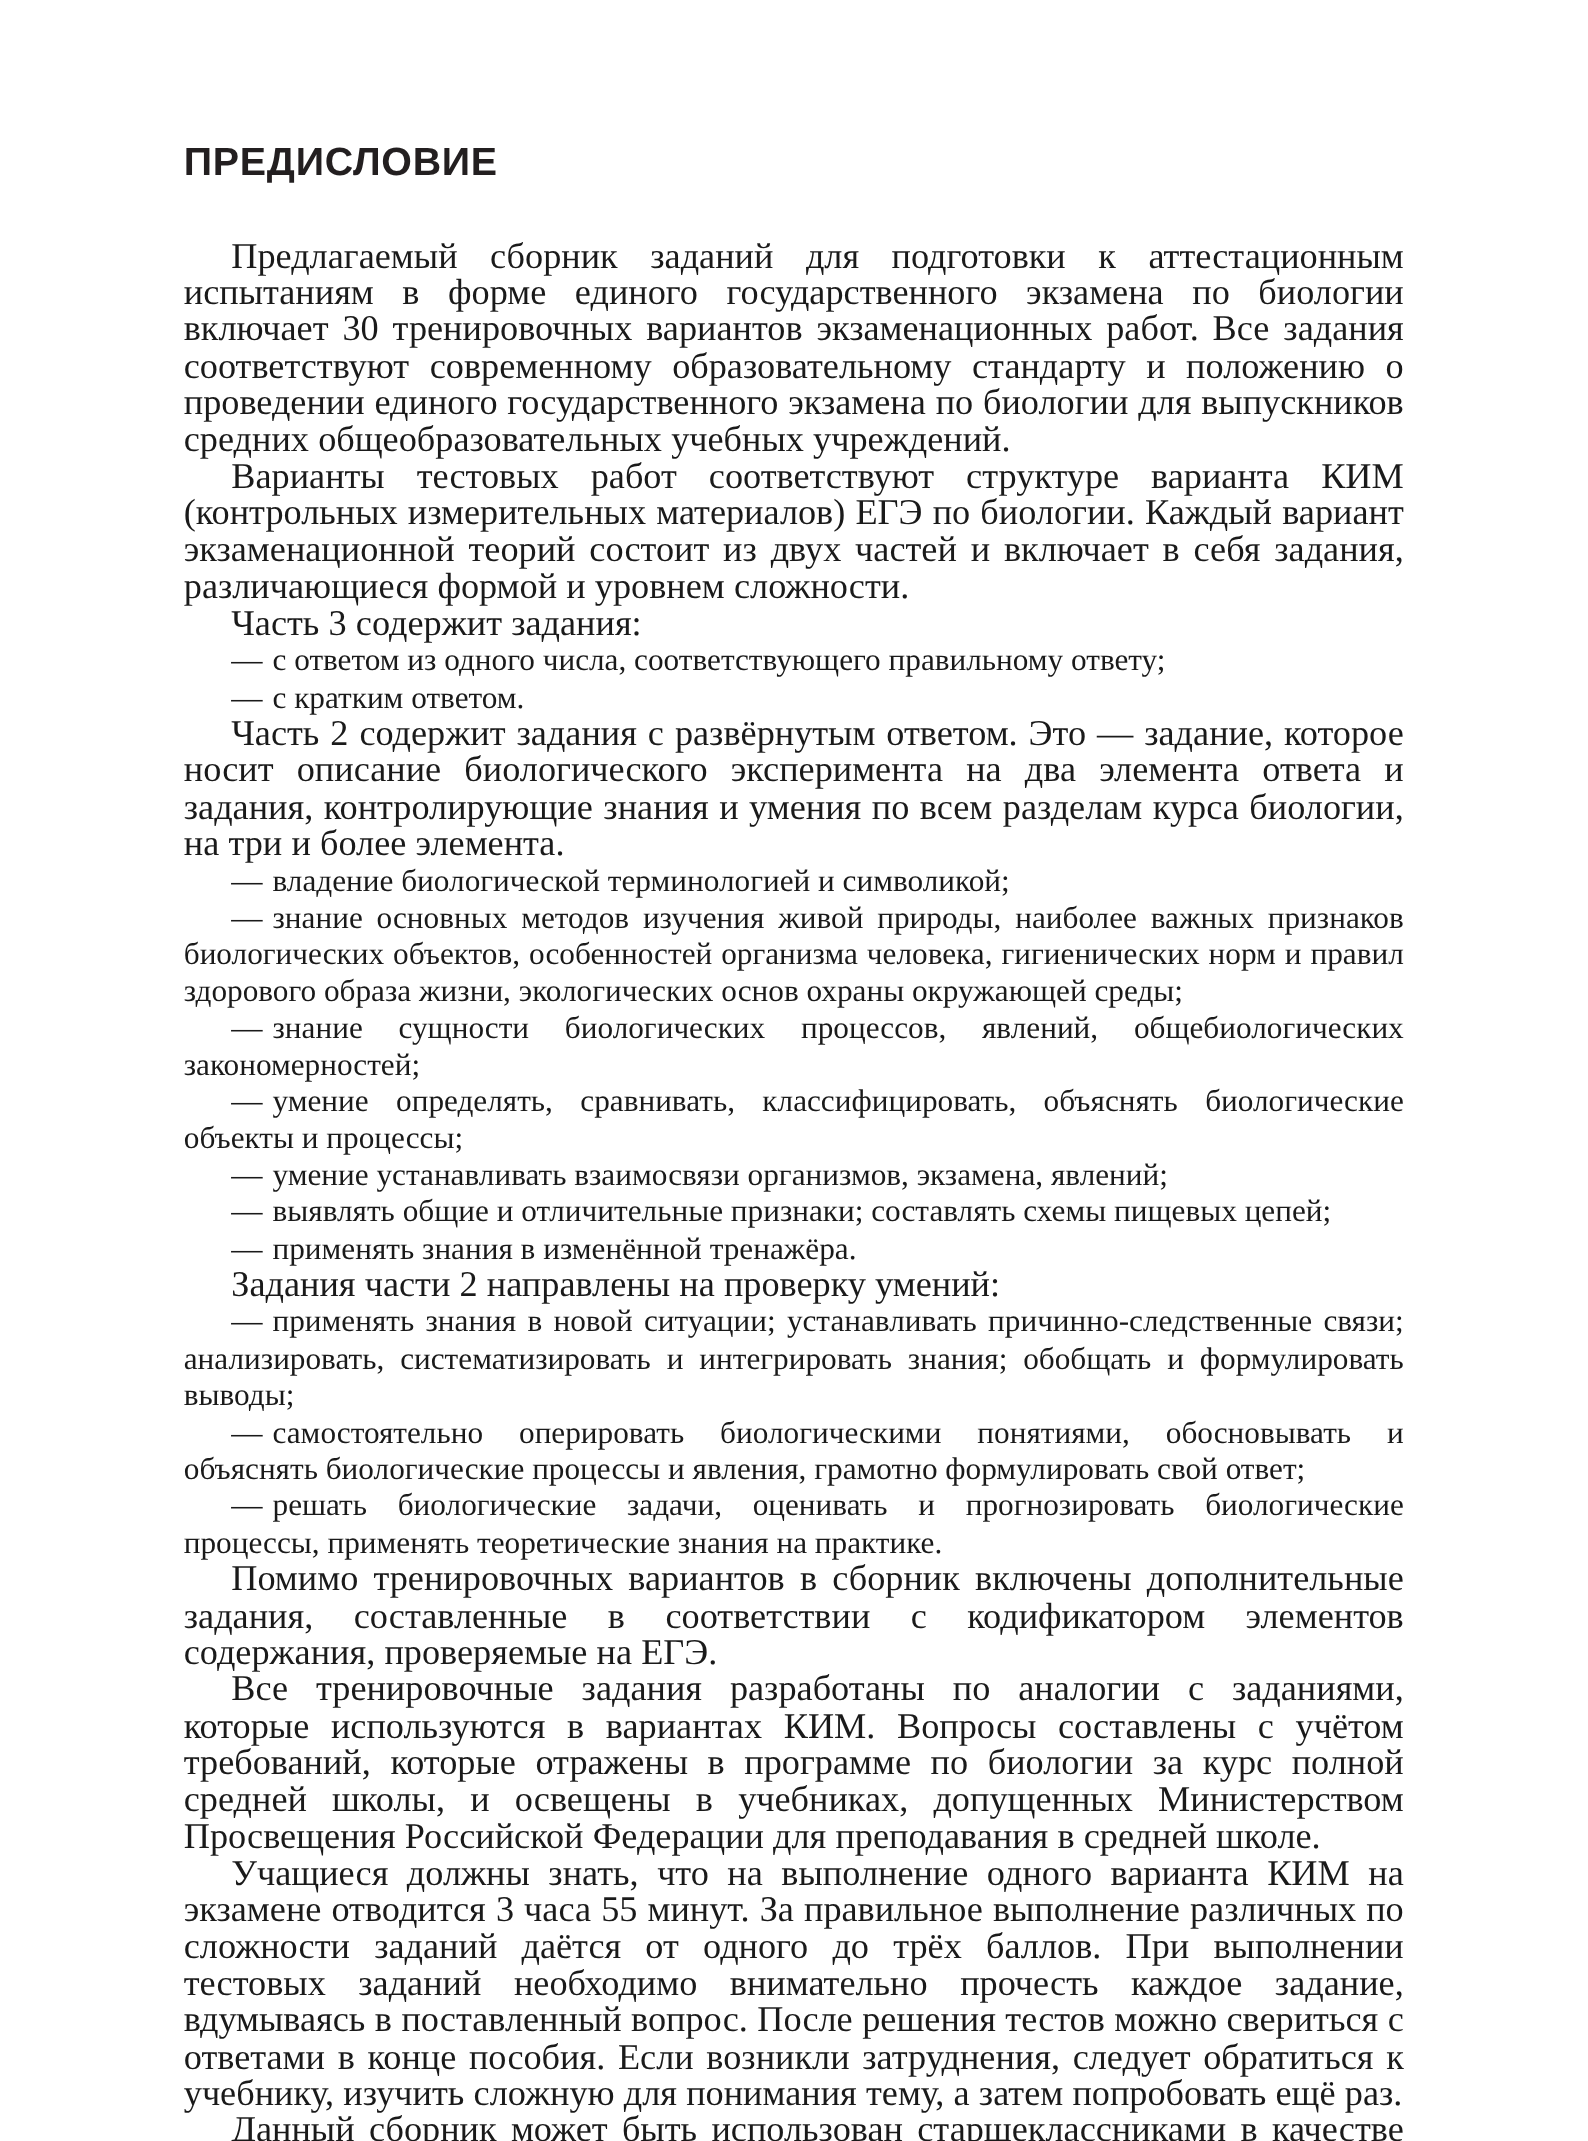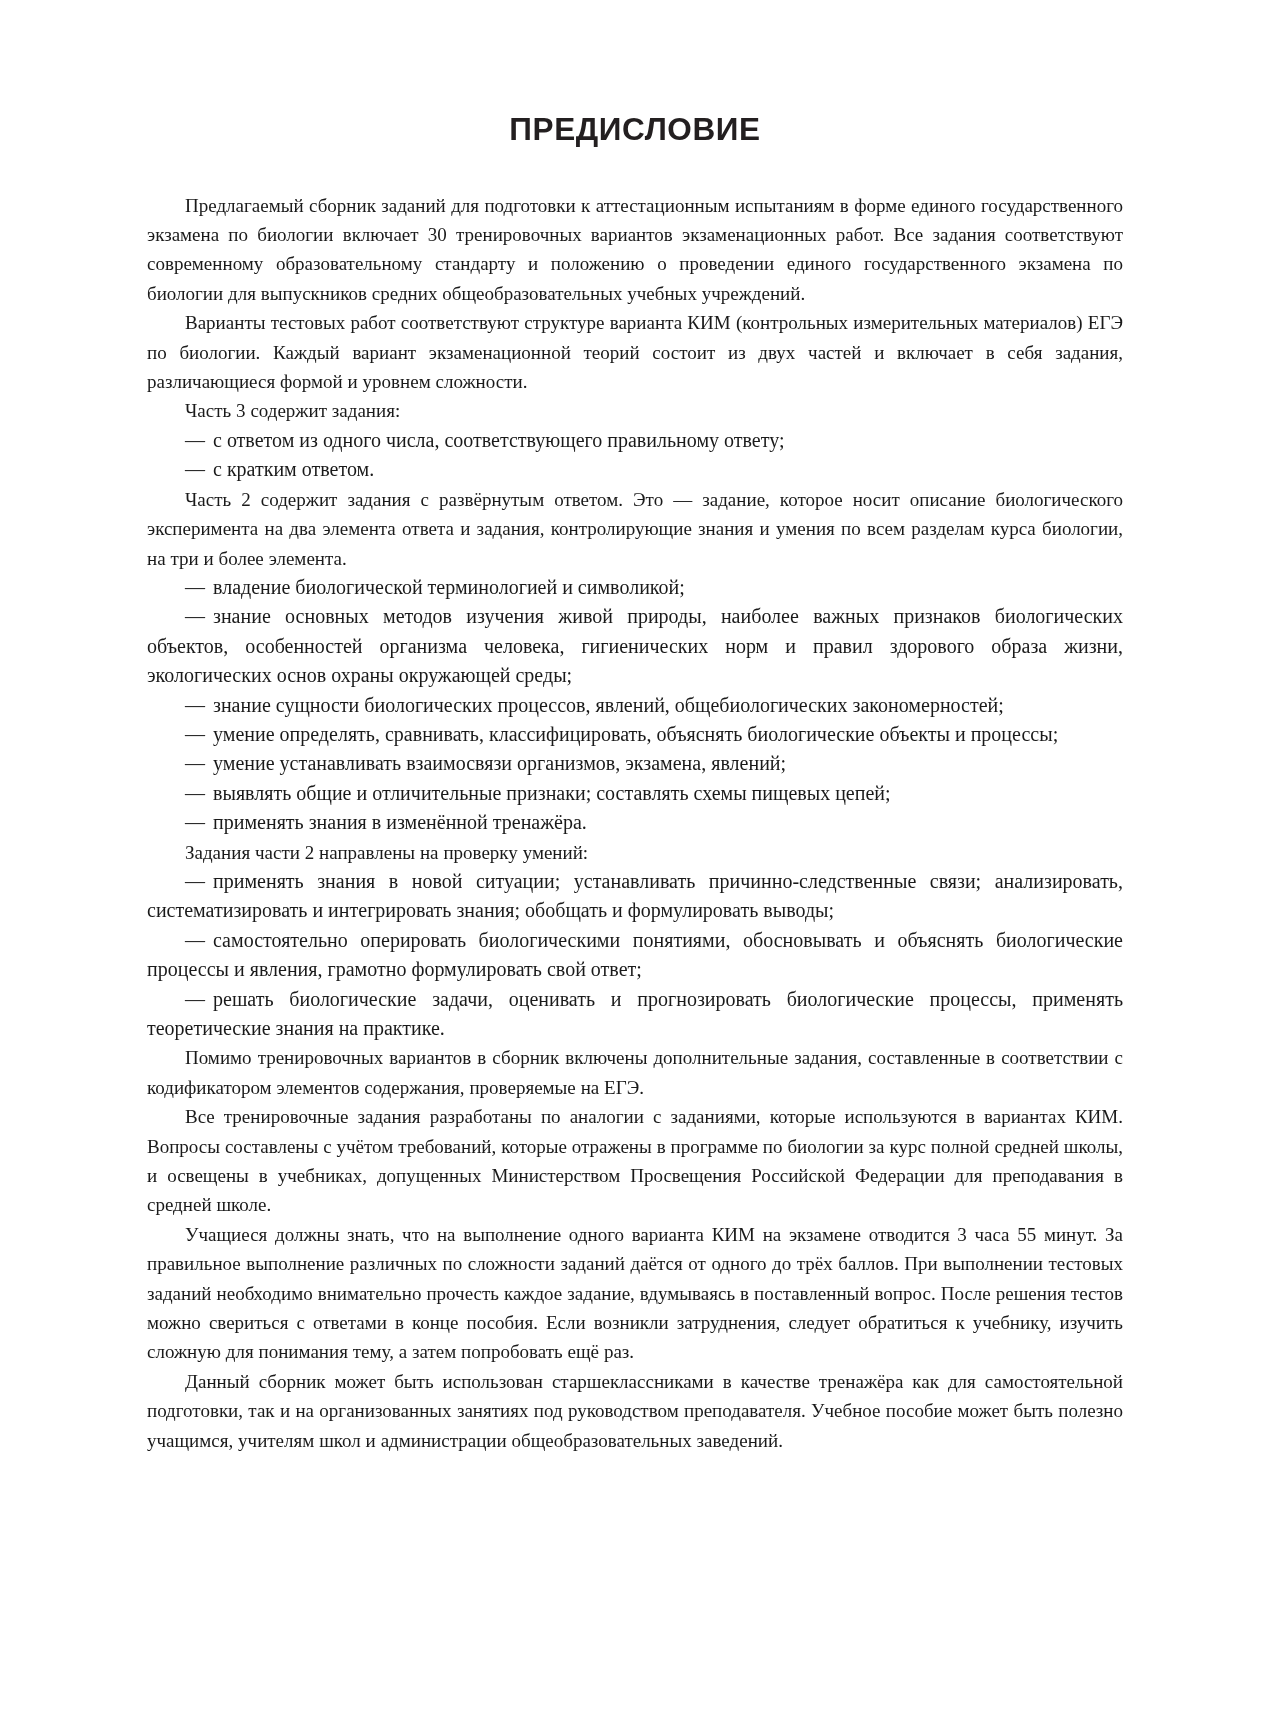"ПРЕДИСЛОВИЕ" .page-title { text-align: center -> left }
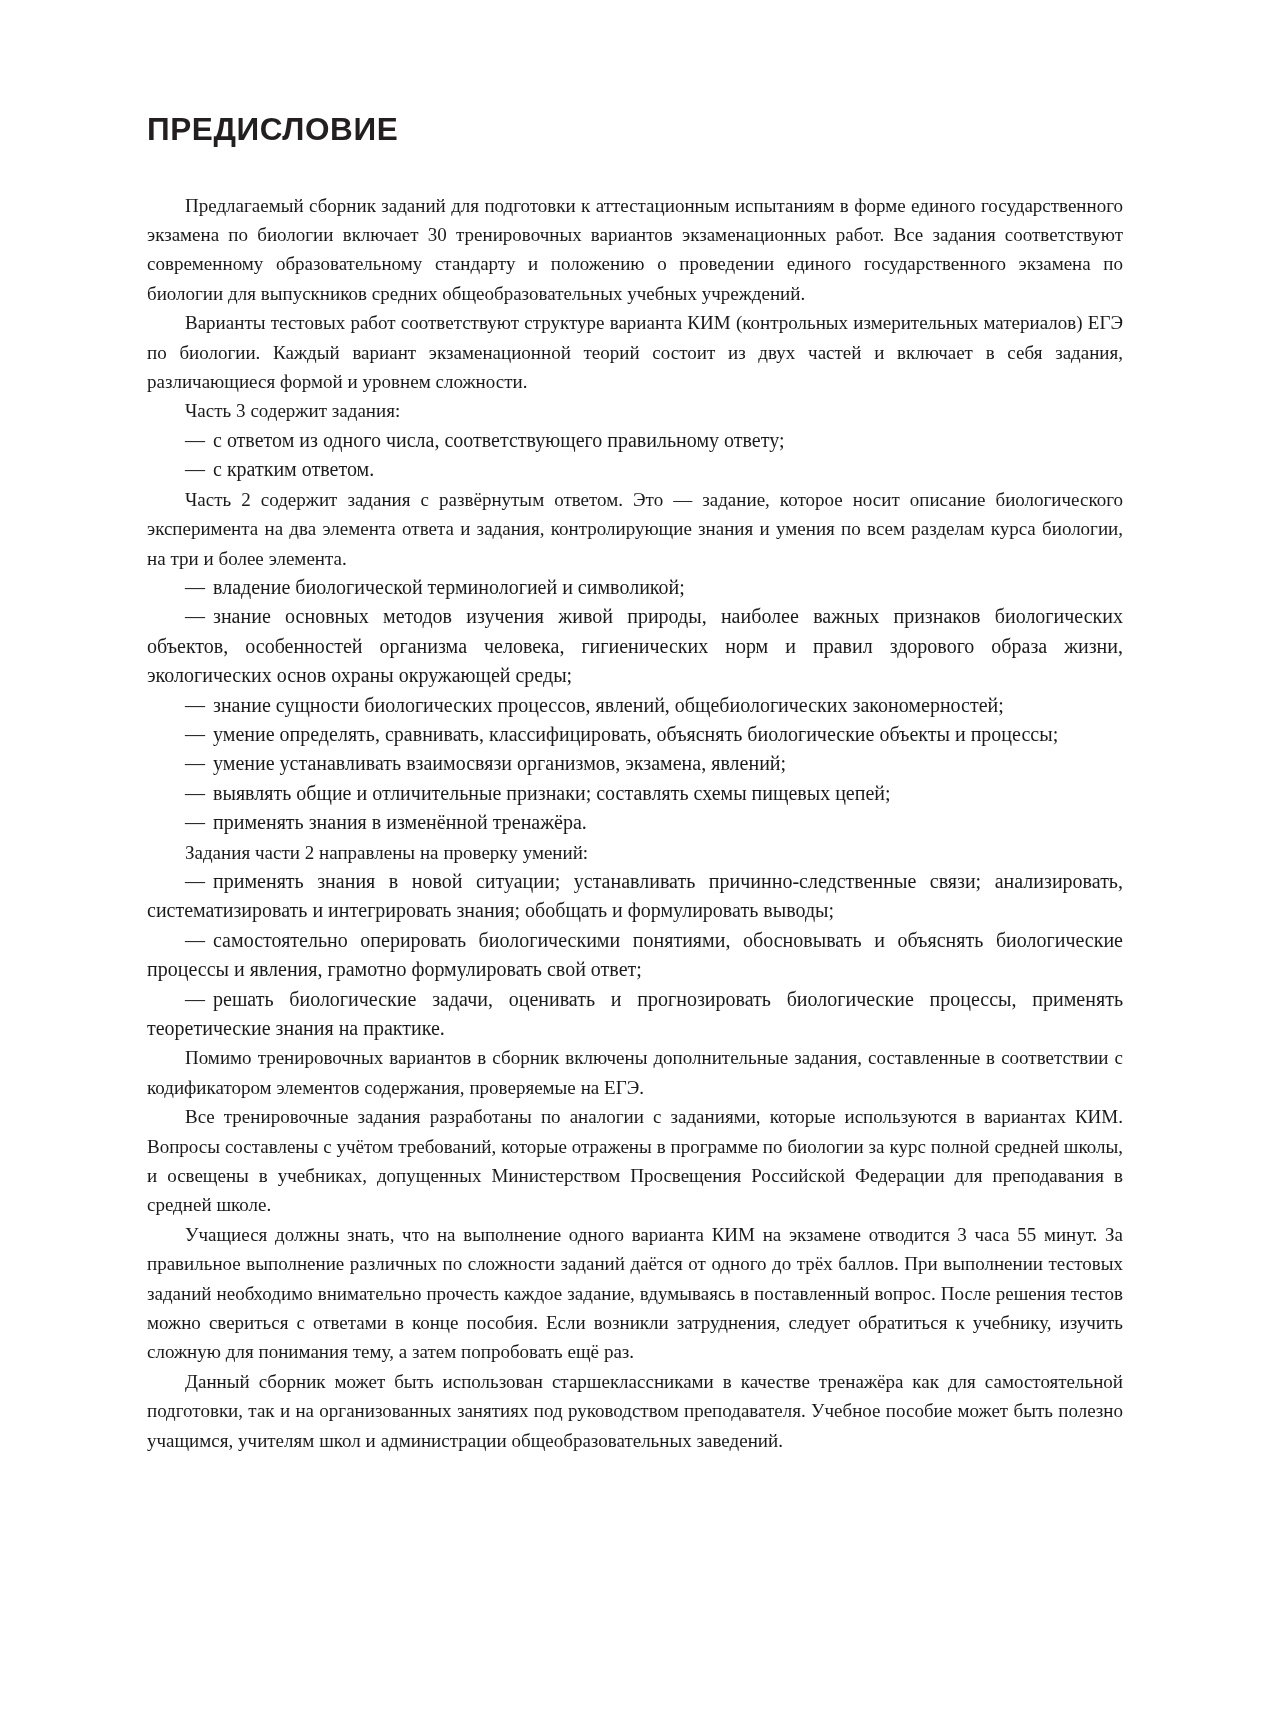"Предлагаемый сборник заданий для" .para { font-size: 19px -> 29px }
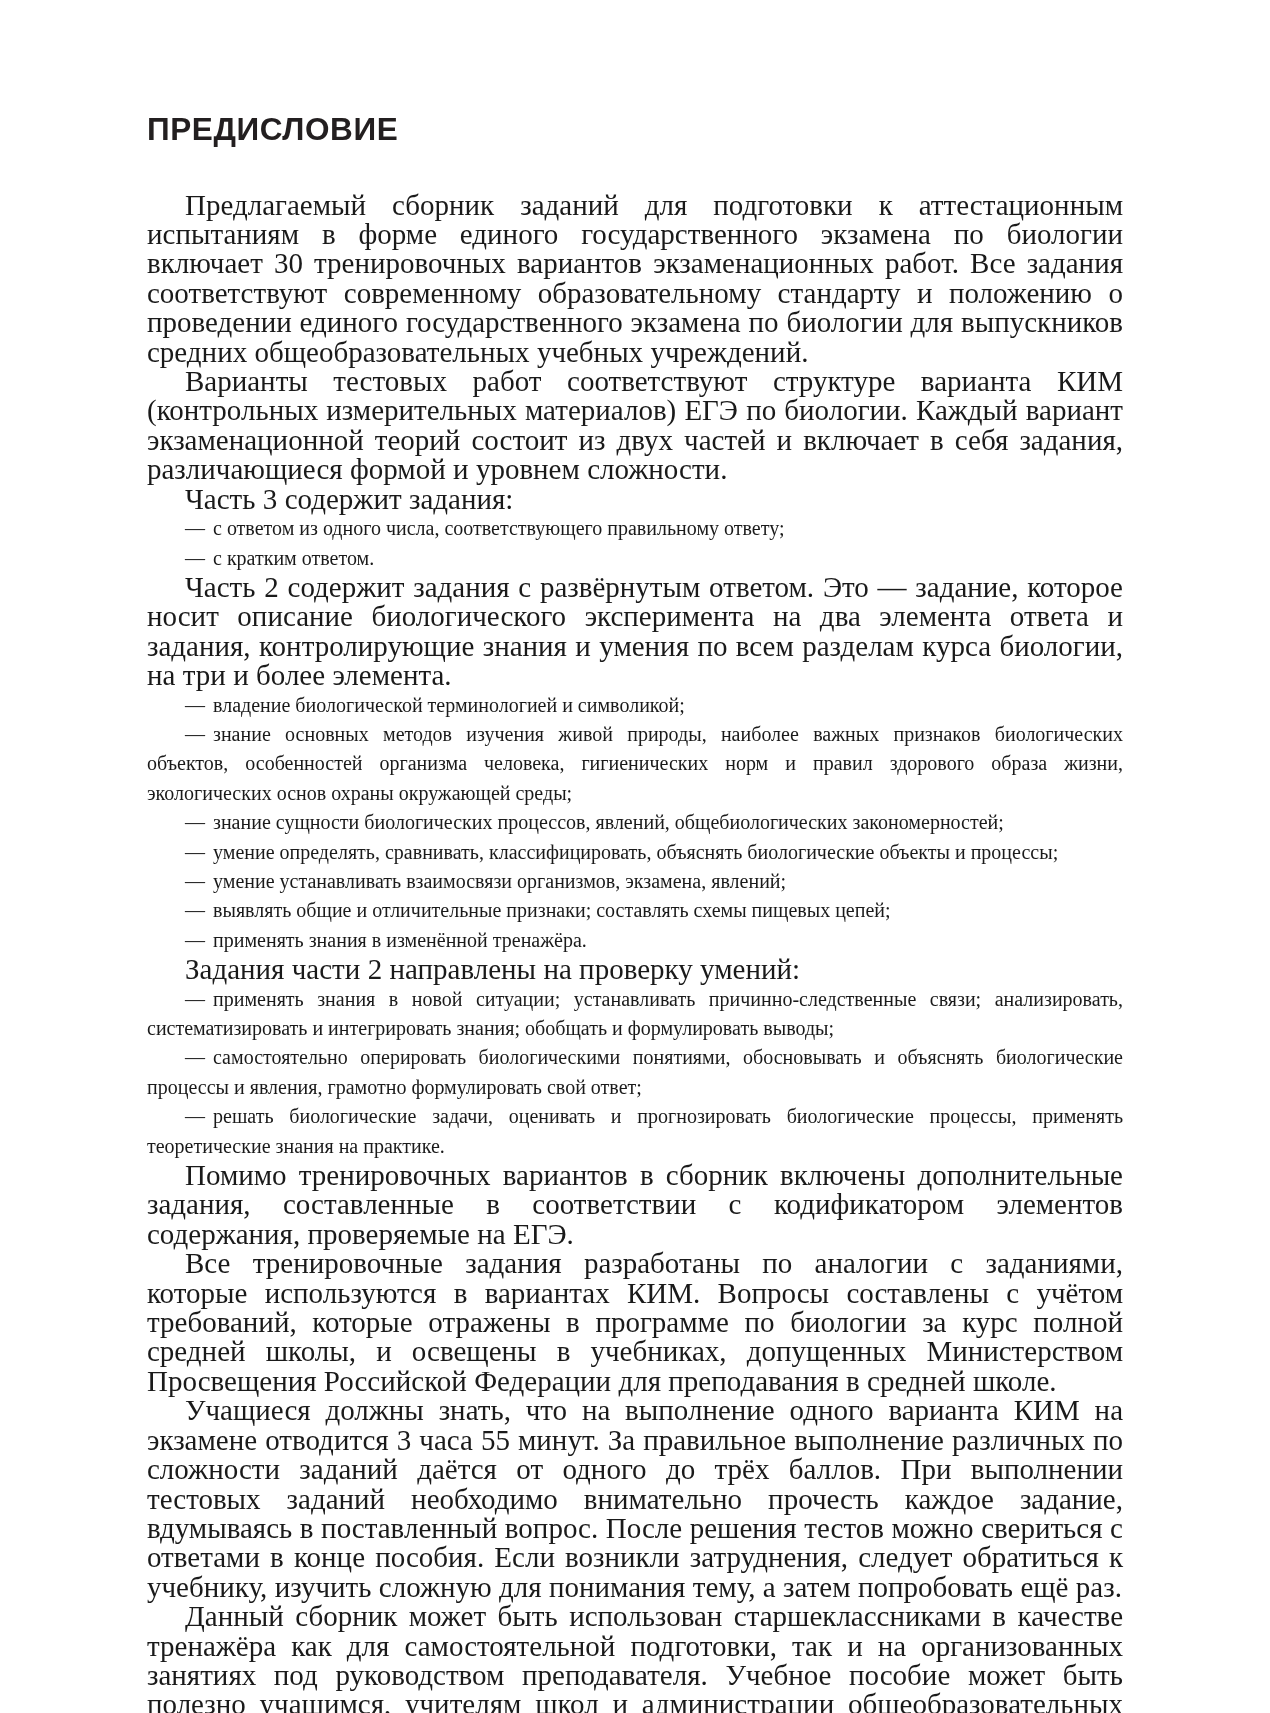"— с ответом из одного" .dash-item { font-size: 20px -> 25px }
